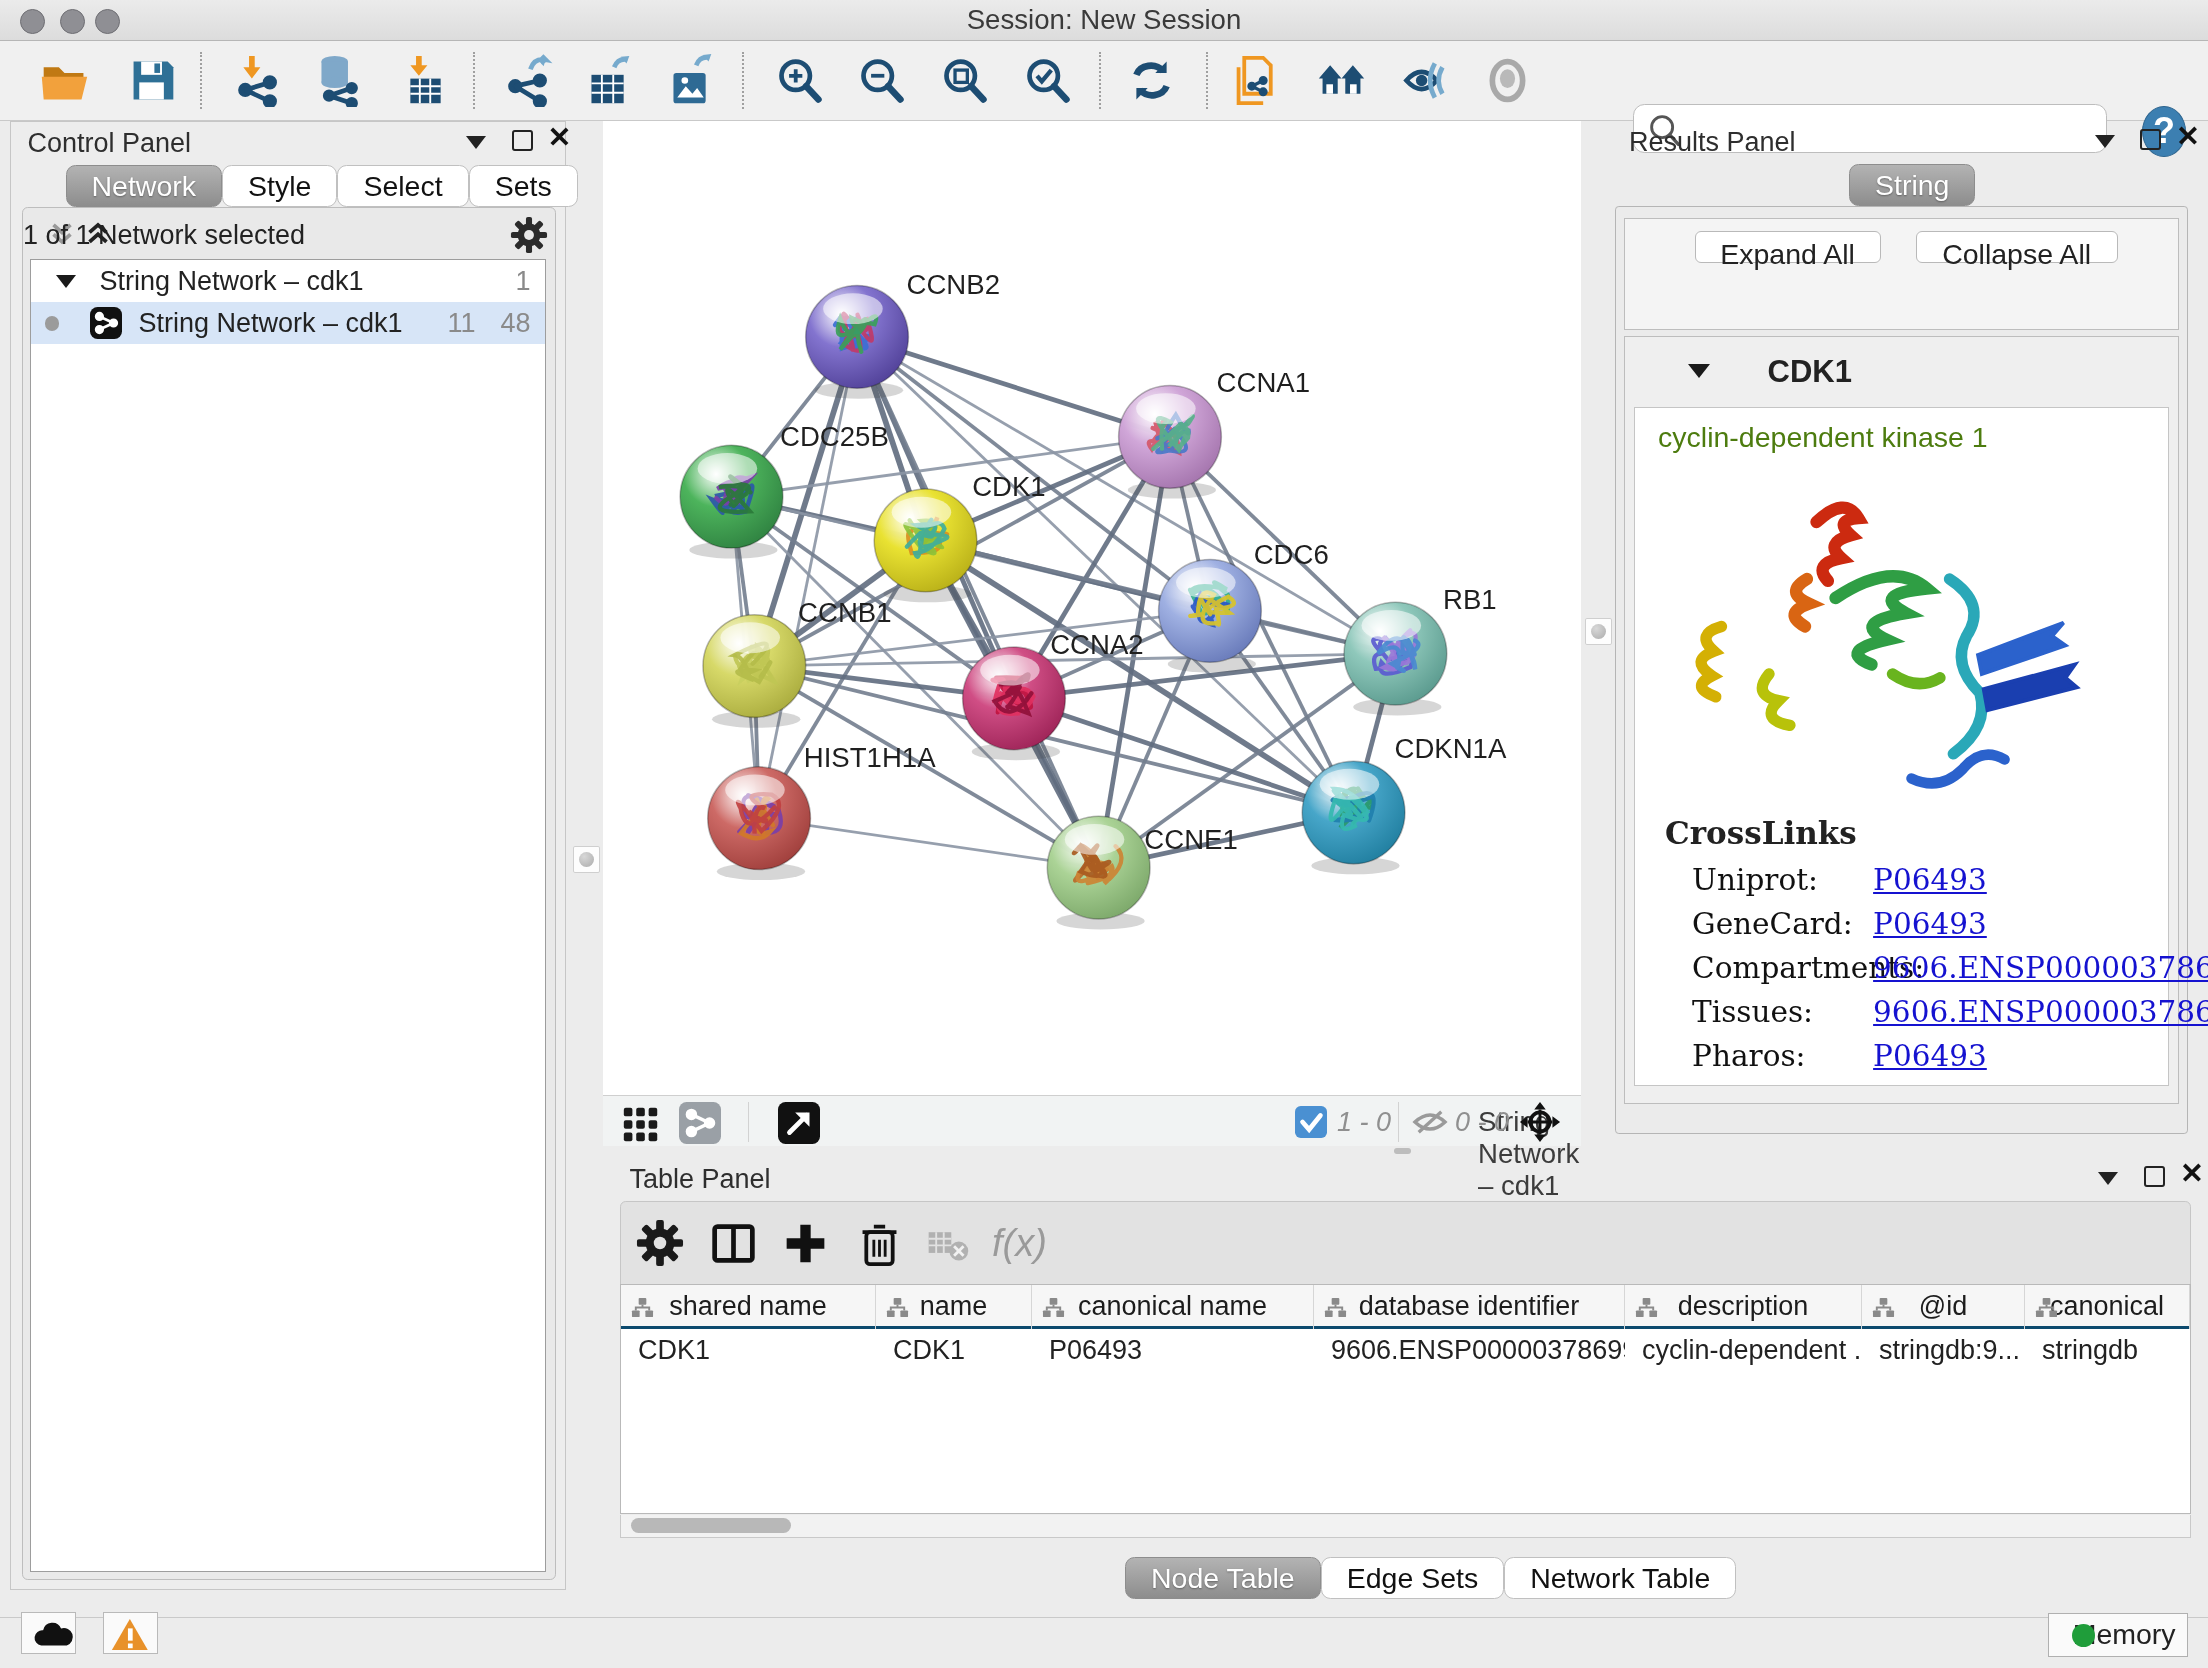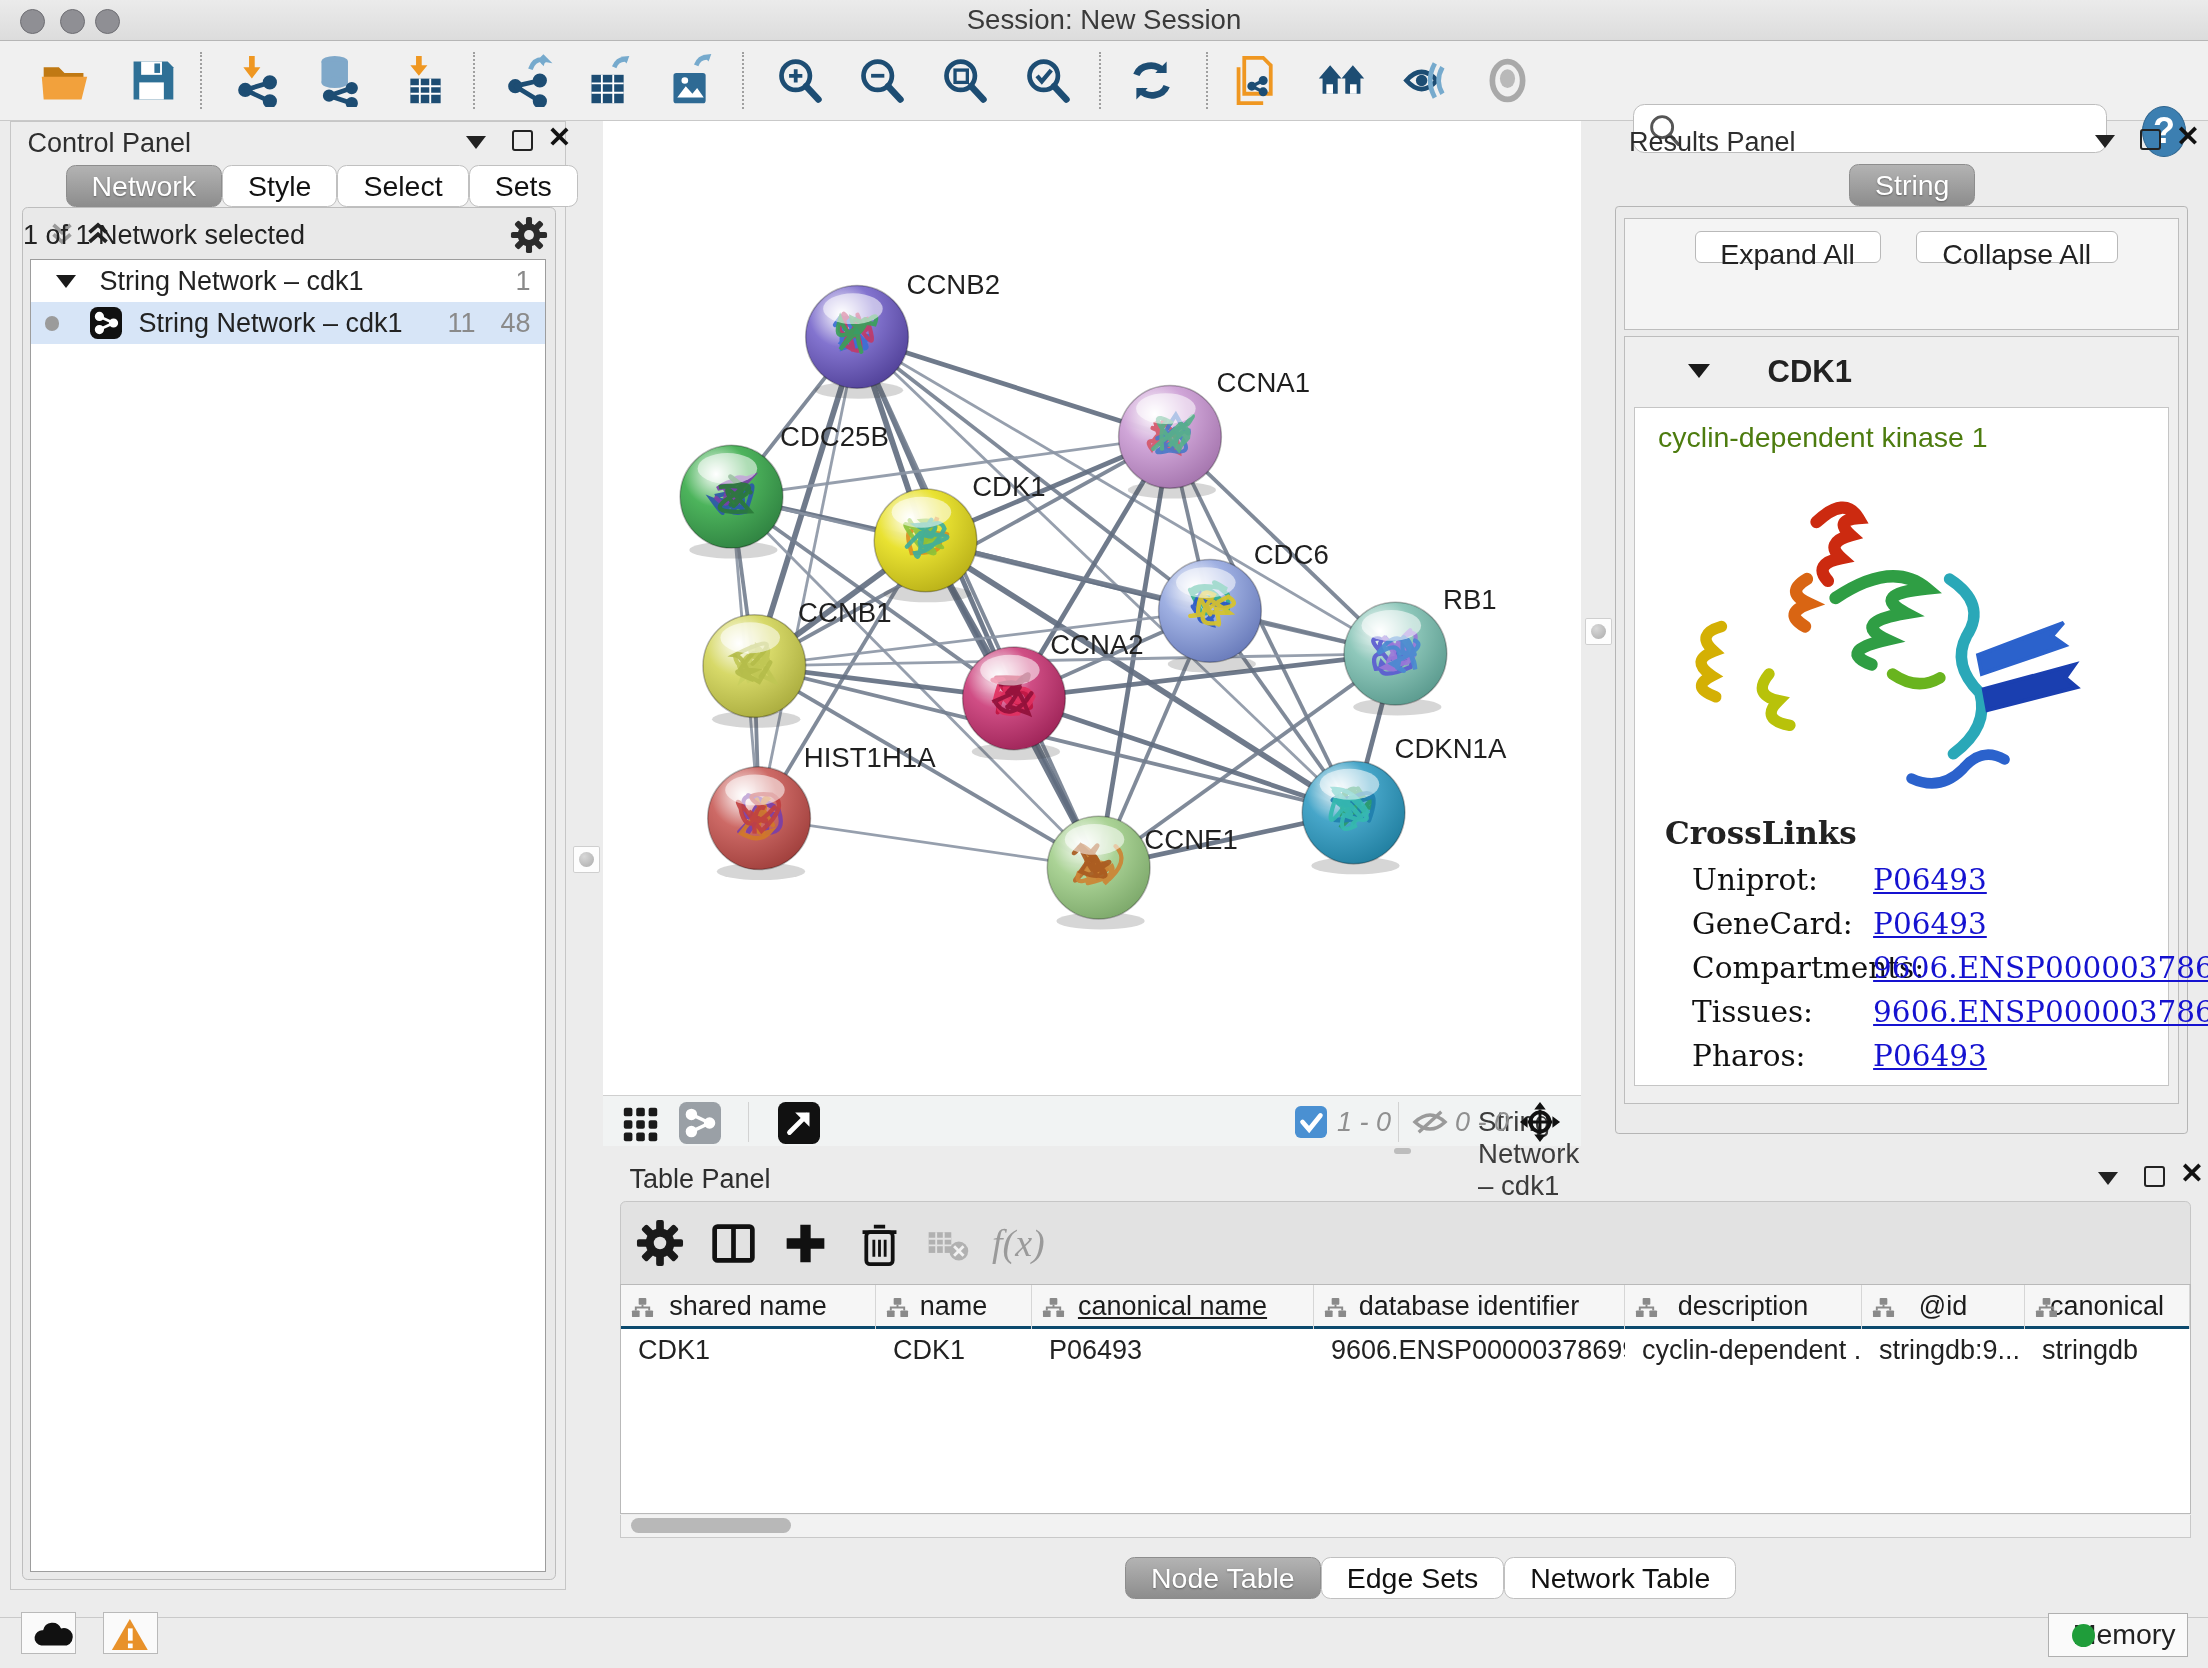"f(x)" span.tpi { font-family: Liberation Serif, serif -> Liberation Sans, sans-serif }
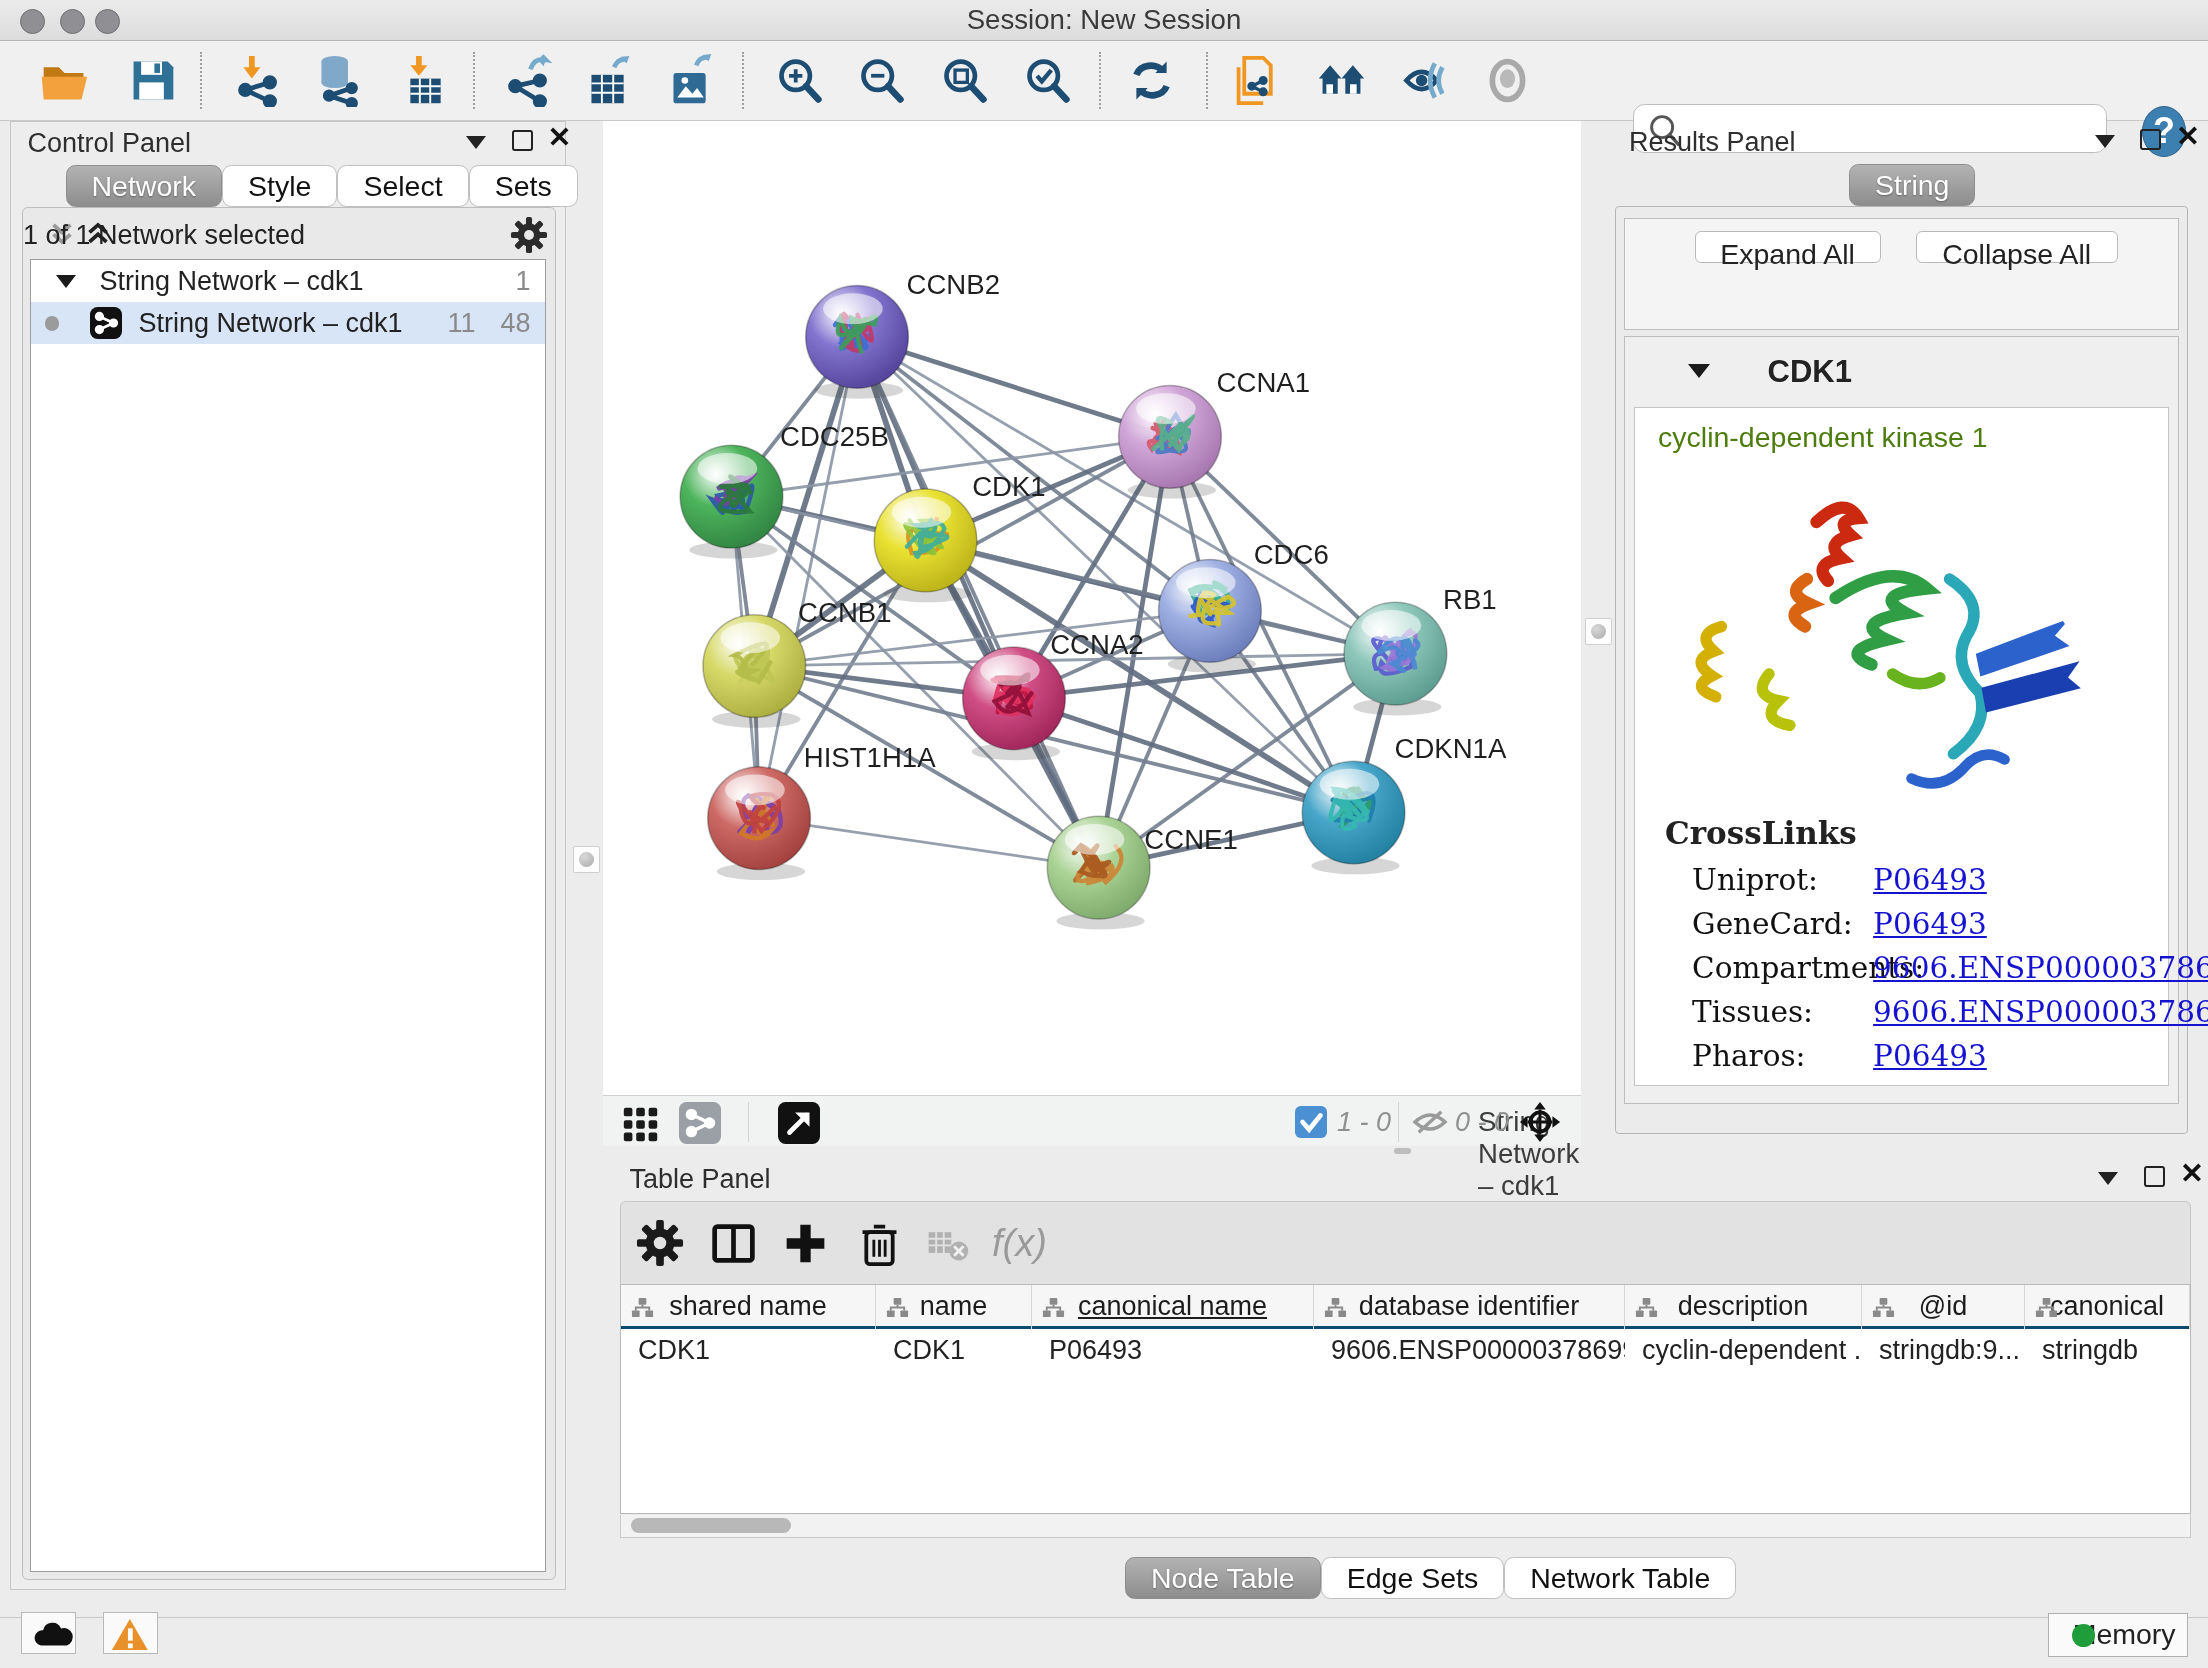"canonical name" div.th { text-decoration: underline -> none }
